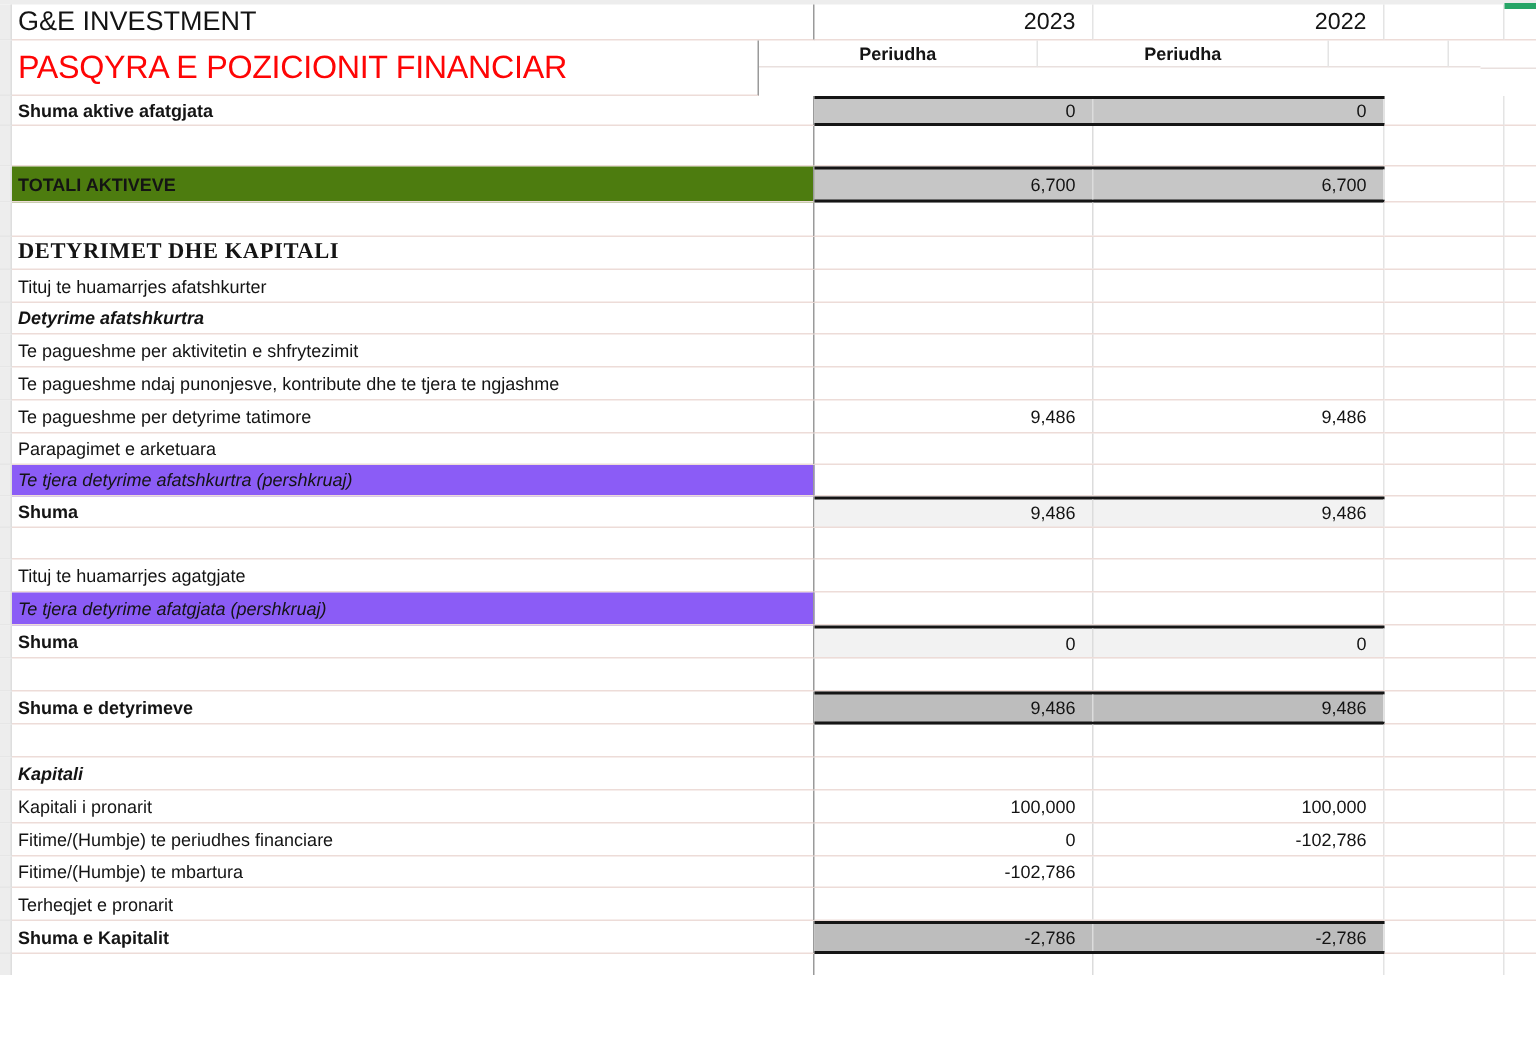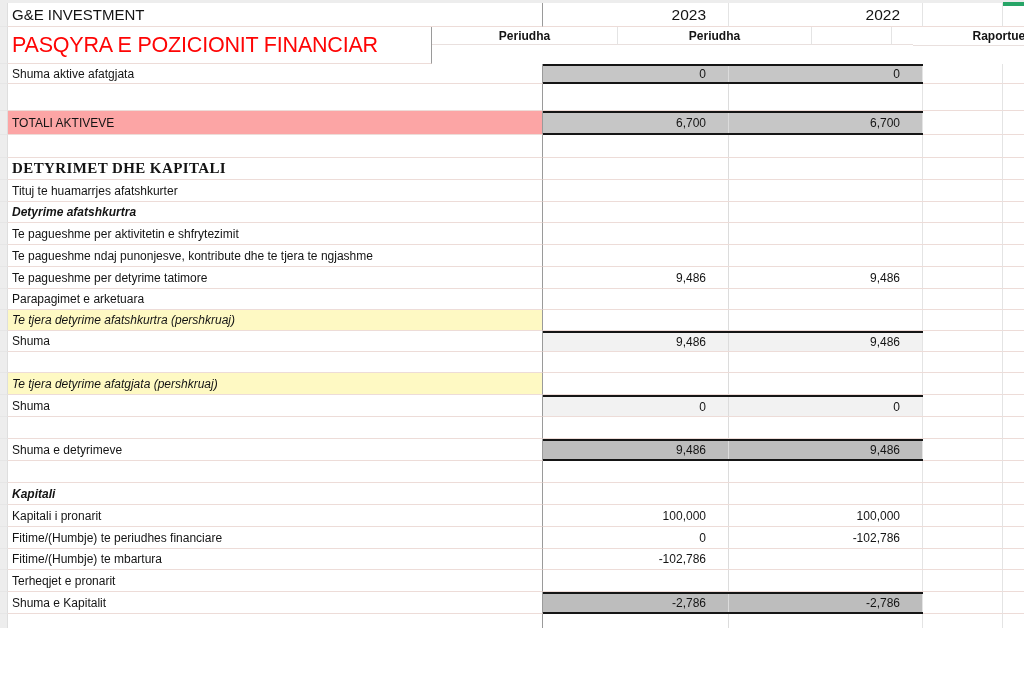"G&E INVESTMENT" .company { font-size: 15px -> 18px }
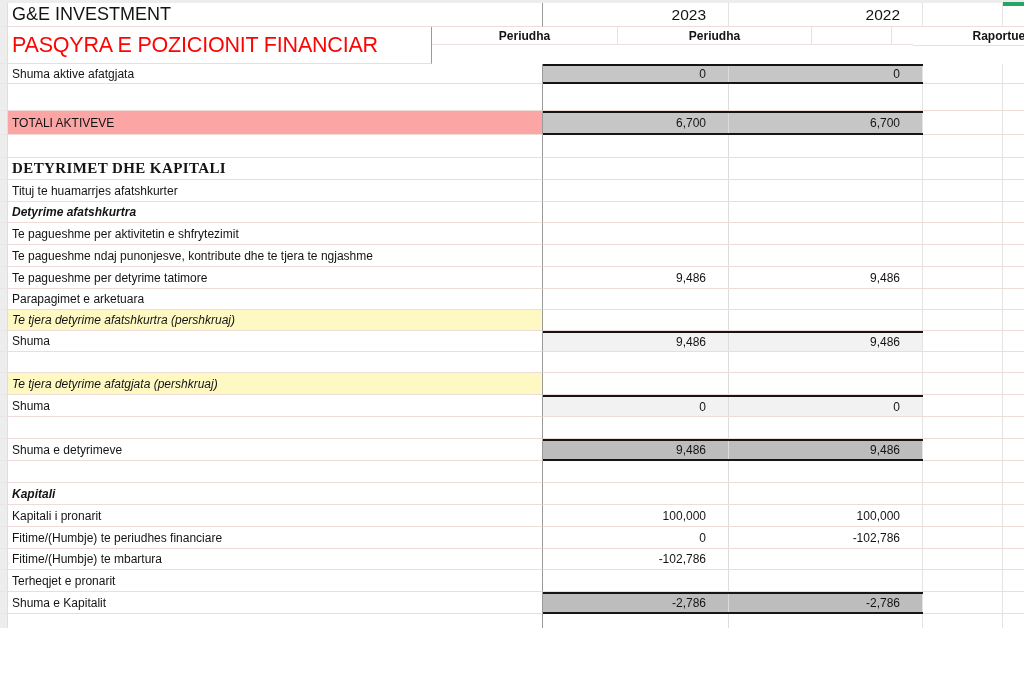"2023" .num { padding-right: 22px -> 11px }
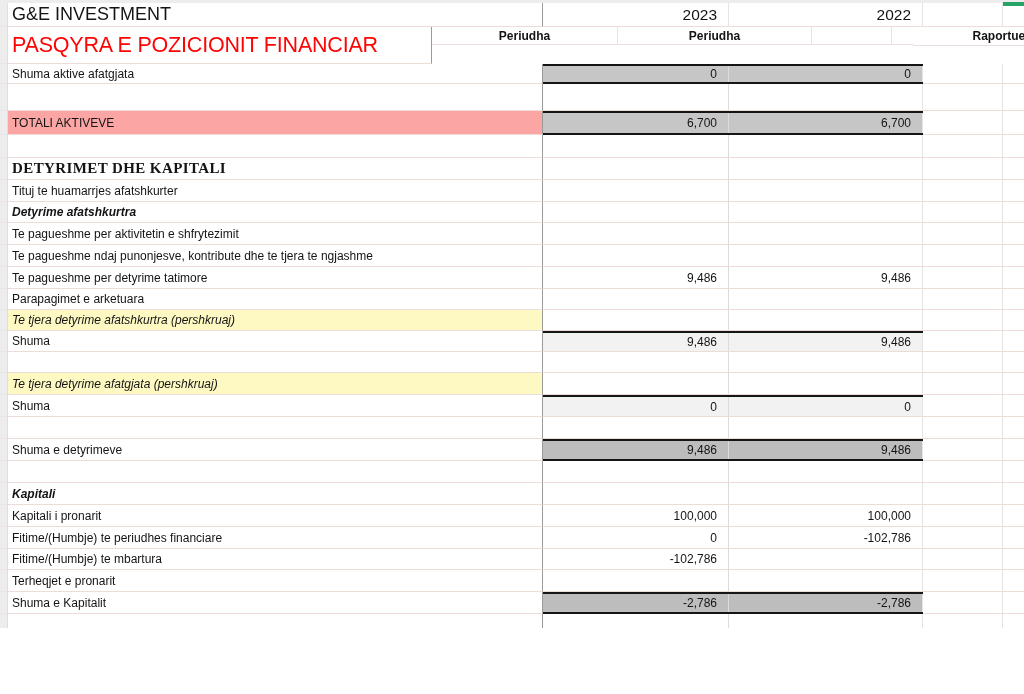"PASQYRA E POZICIONIT FINANCIAR" .titlecell { width: 424px -> 498px }
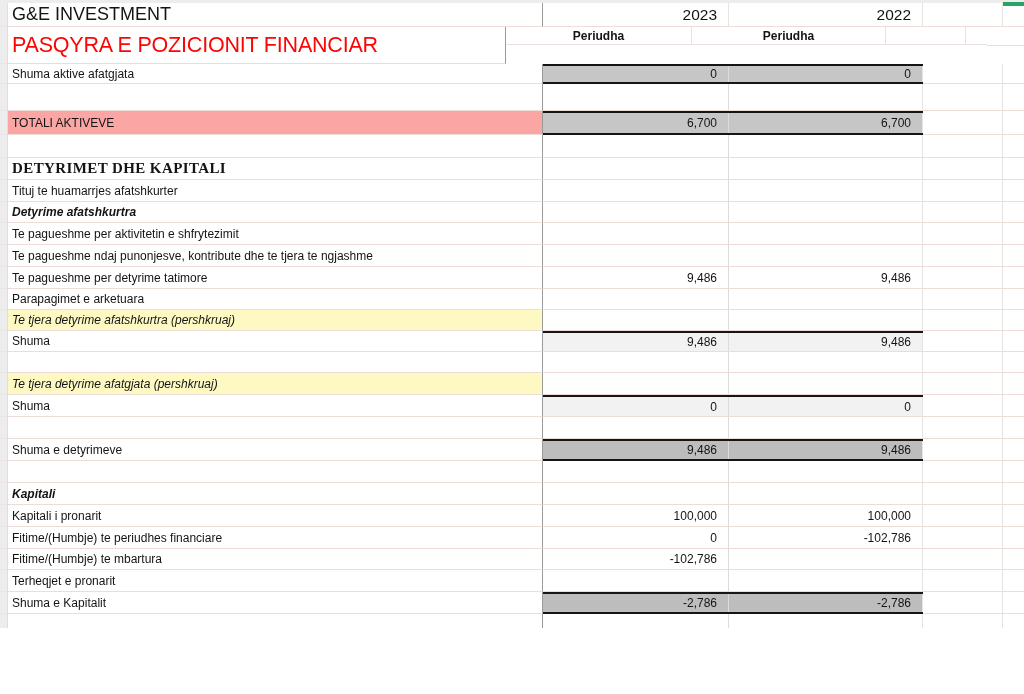"Shuma aktive afatgjata" .bold { font-weight: normal -> bold }
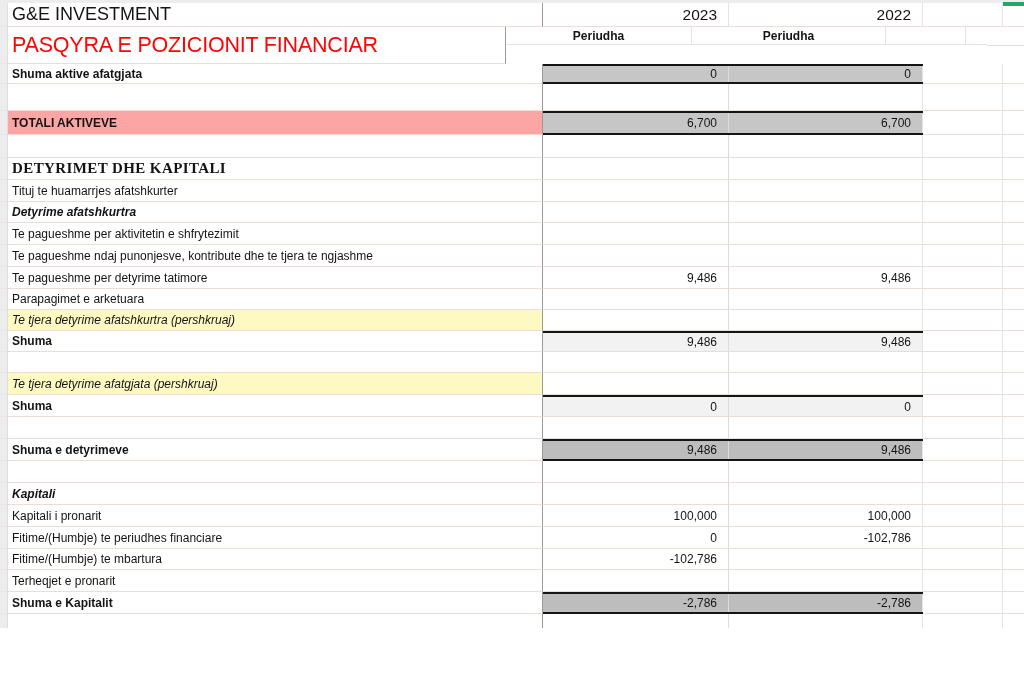"TOTALI AKTIVEVE" .lbg { background: #fca5a5 -> #4d7c0f }
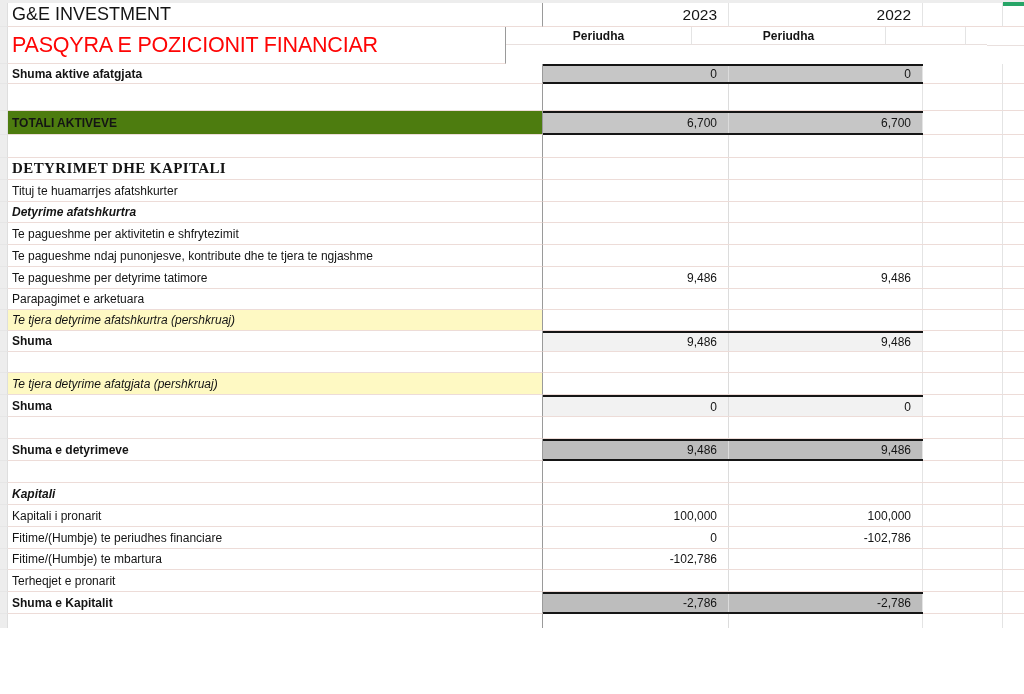"Te tjera detyrime afatshkurtra" .ig { background: #fef9c3 -> #8b5cf6 }
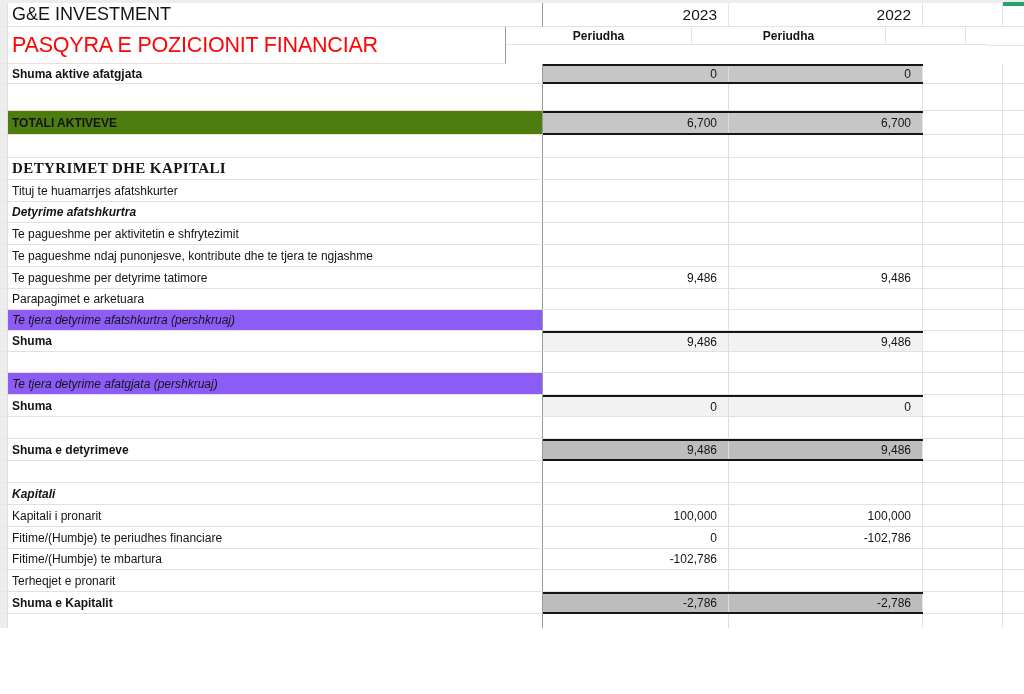"Tituj te huamarrjes agatgjate" div.r { html: none -> <div> <div></div> <div> <span>Tituj te huamarrjes agatgjate</span> </div> <div> <div></div> <div></div> </div> <div></div> <div></div> </div> }
